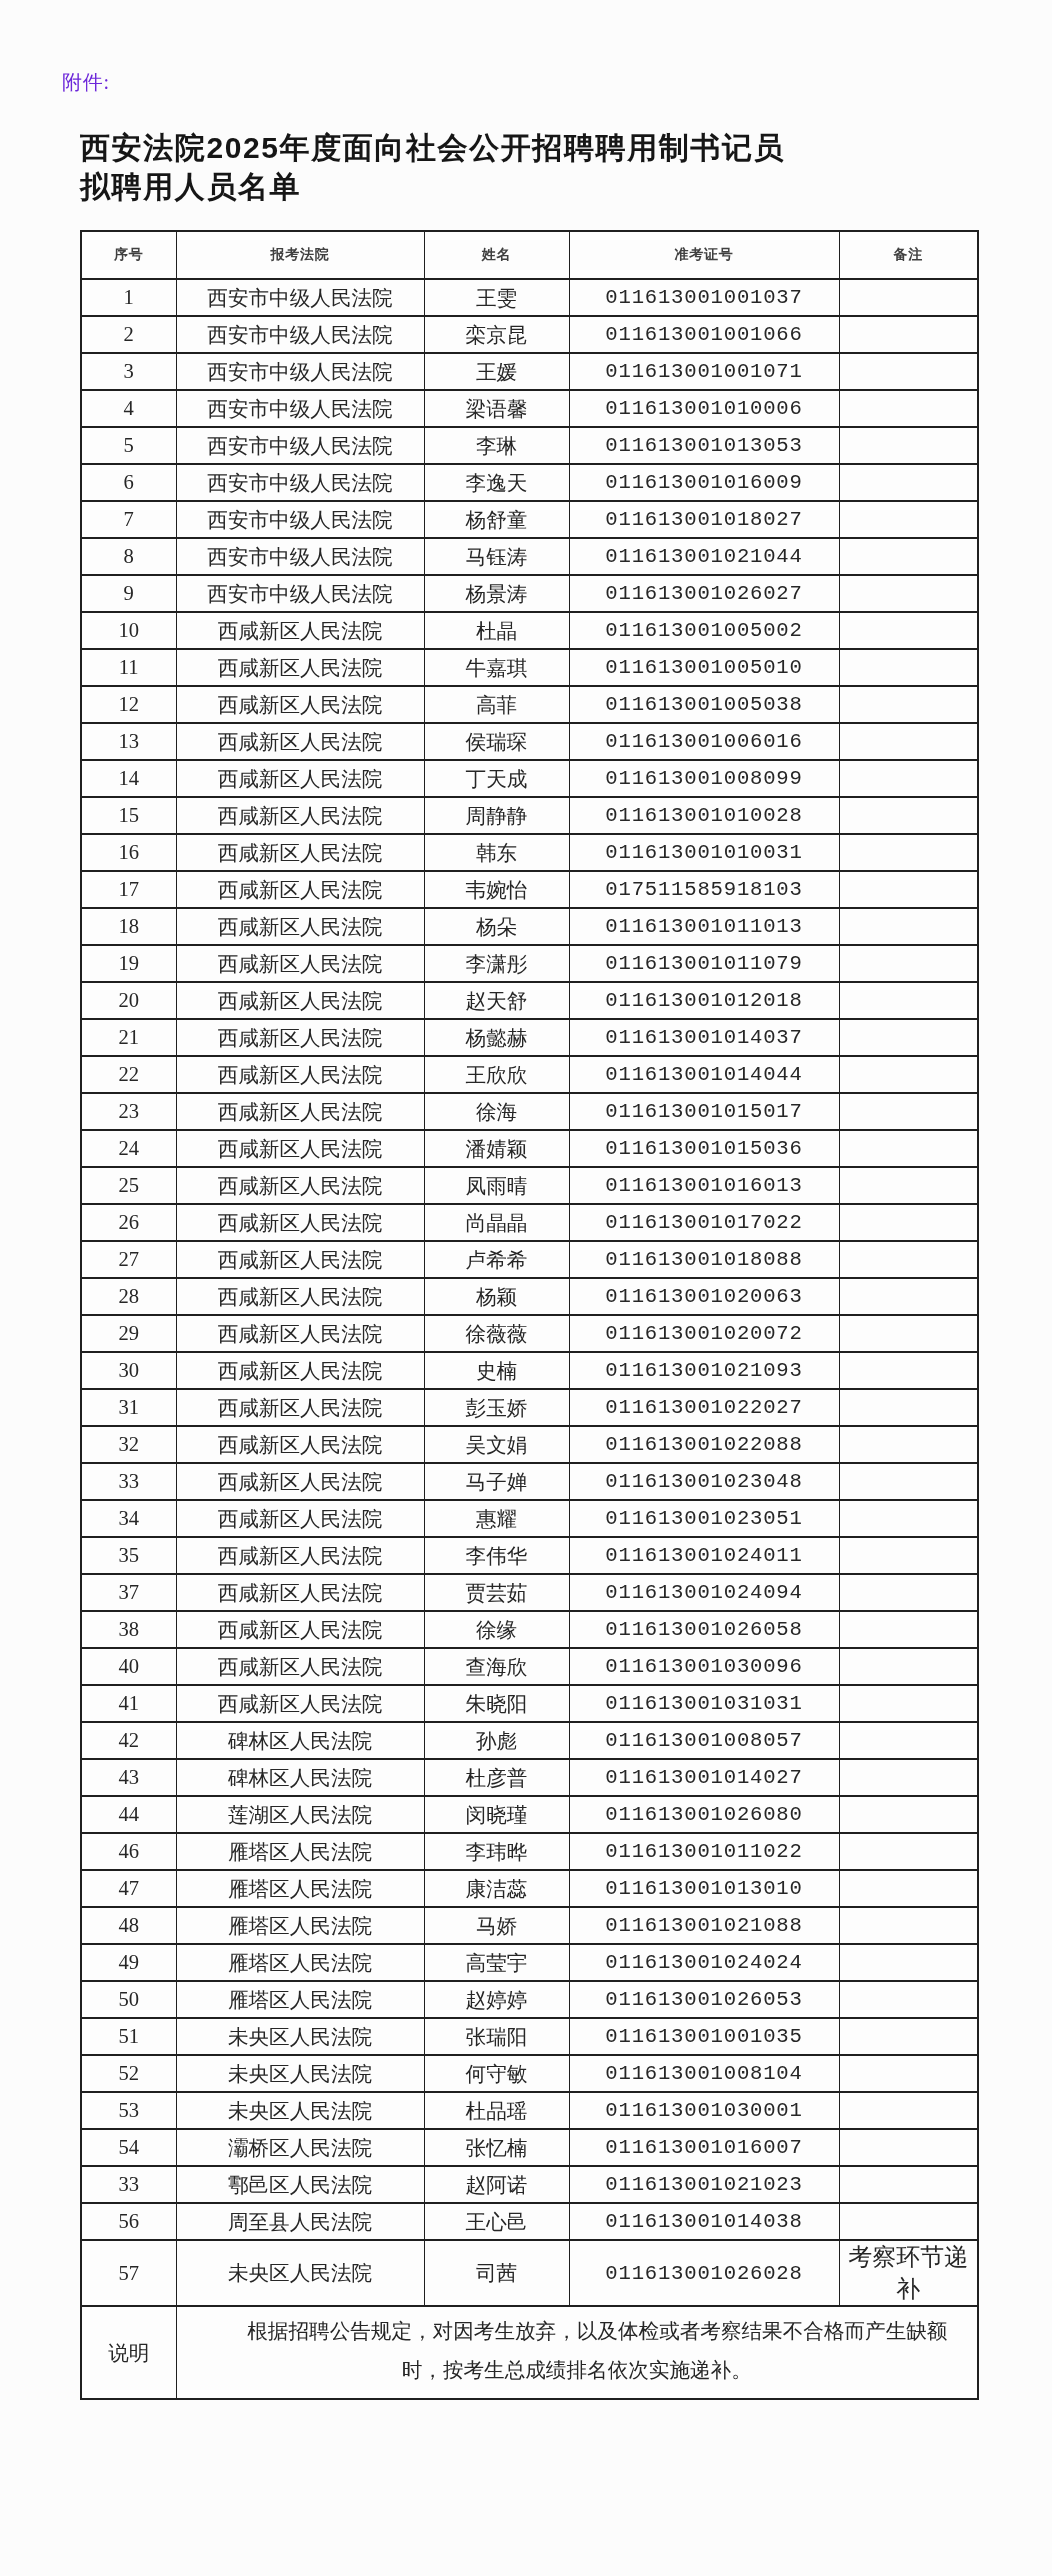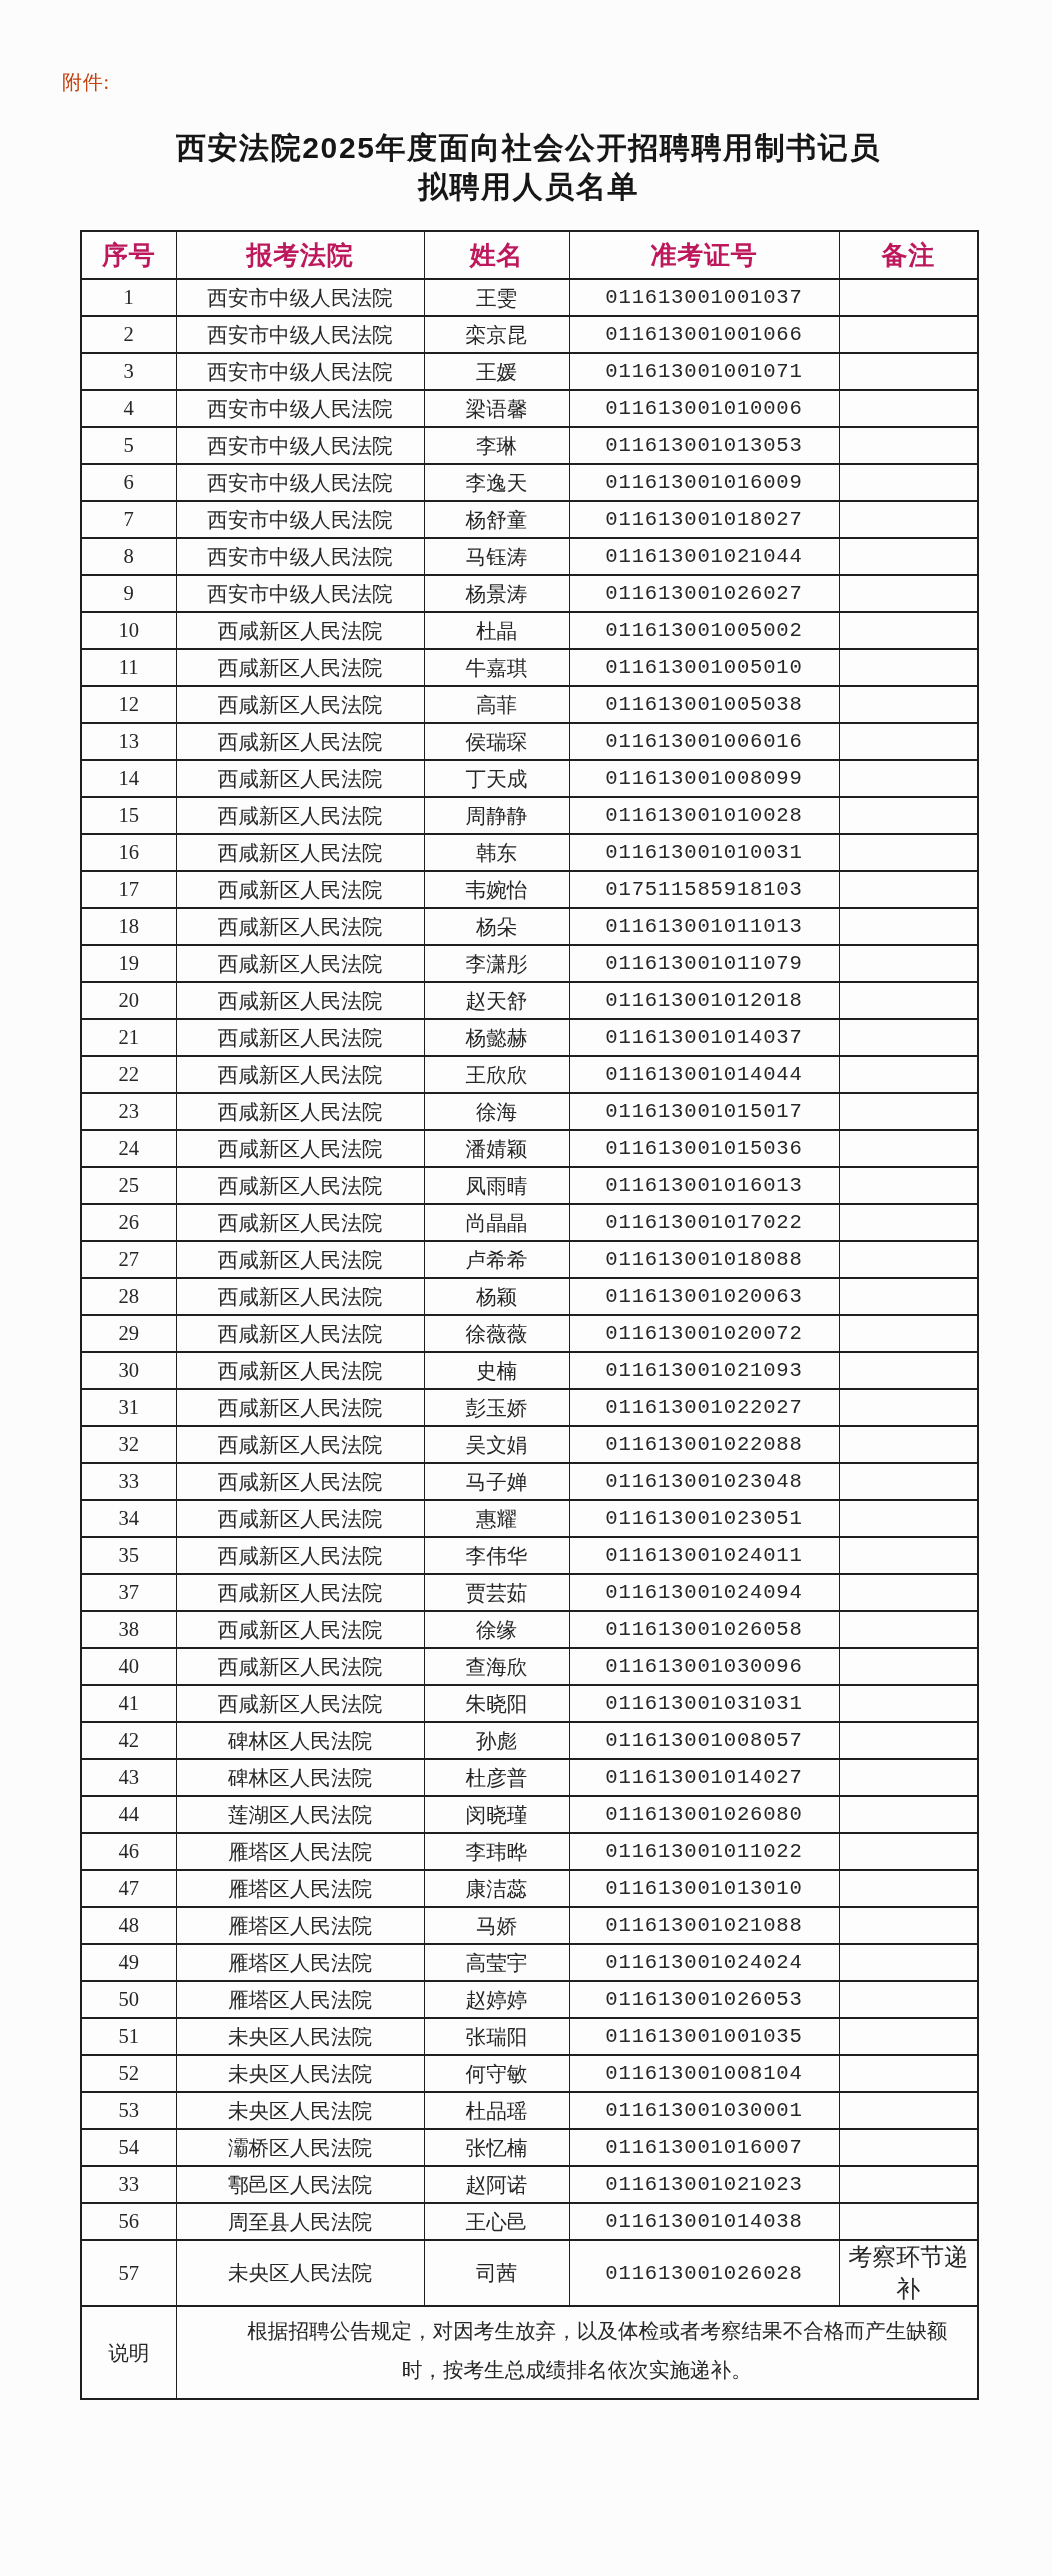"附件:" .attachment { color: #c2410c -> #6d28d9 }
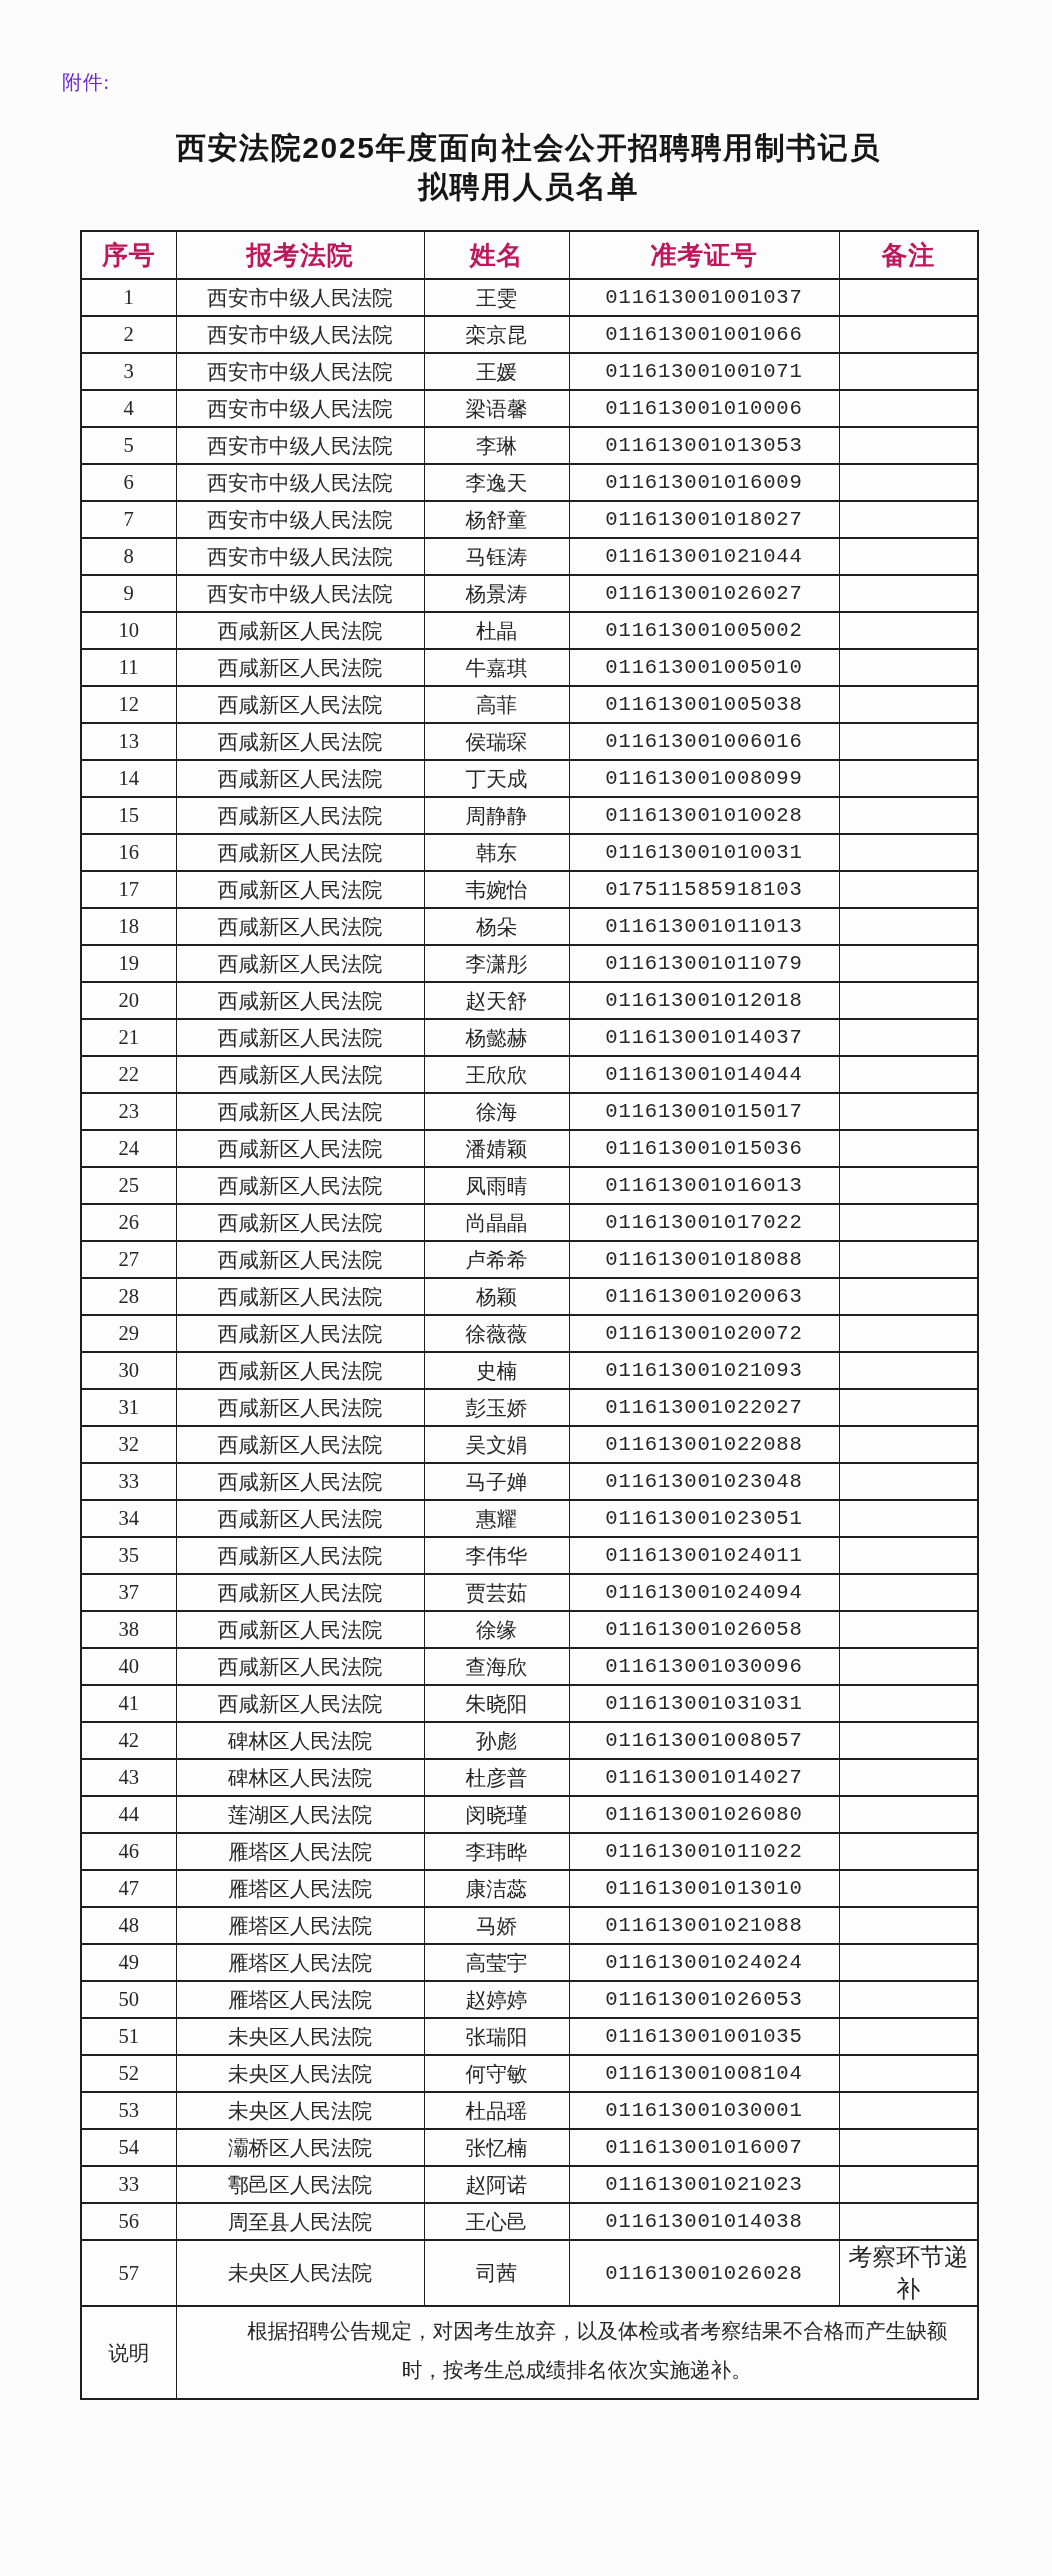"西安法院2025年度面向社会公开招聘聘用制书记员" .doc-title { text-align: center -> left }
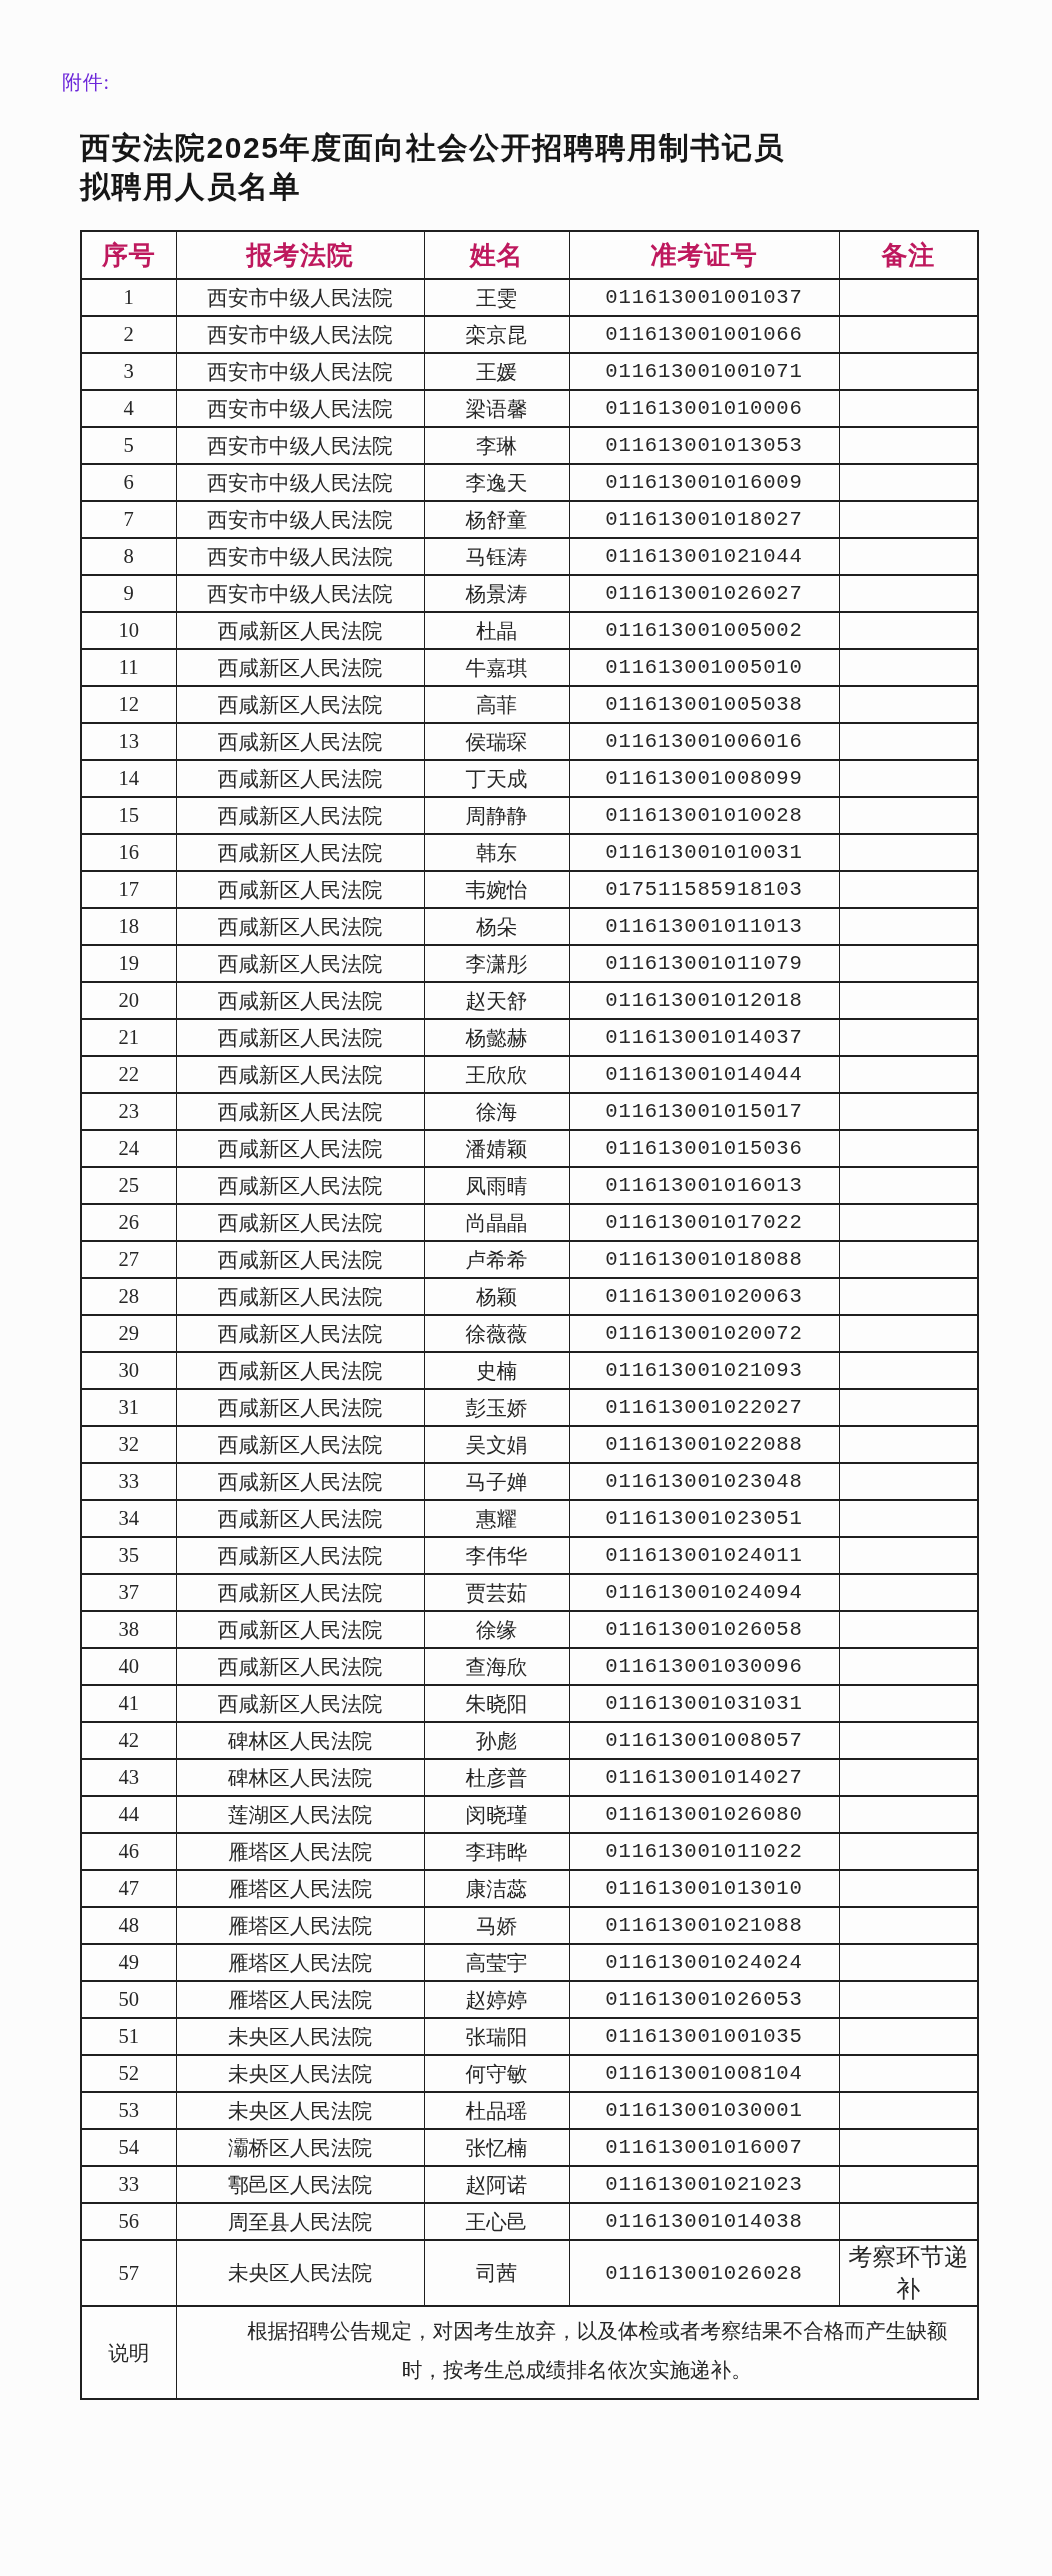"序号" thead th { color: #be185d -> #404040; font-size: 26px -> 14px }
